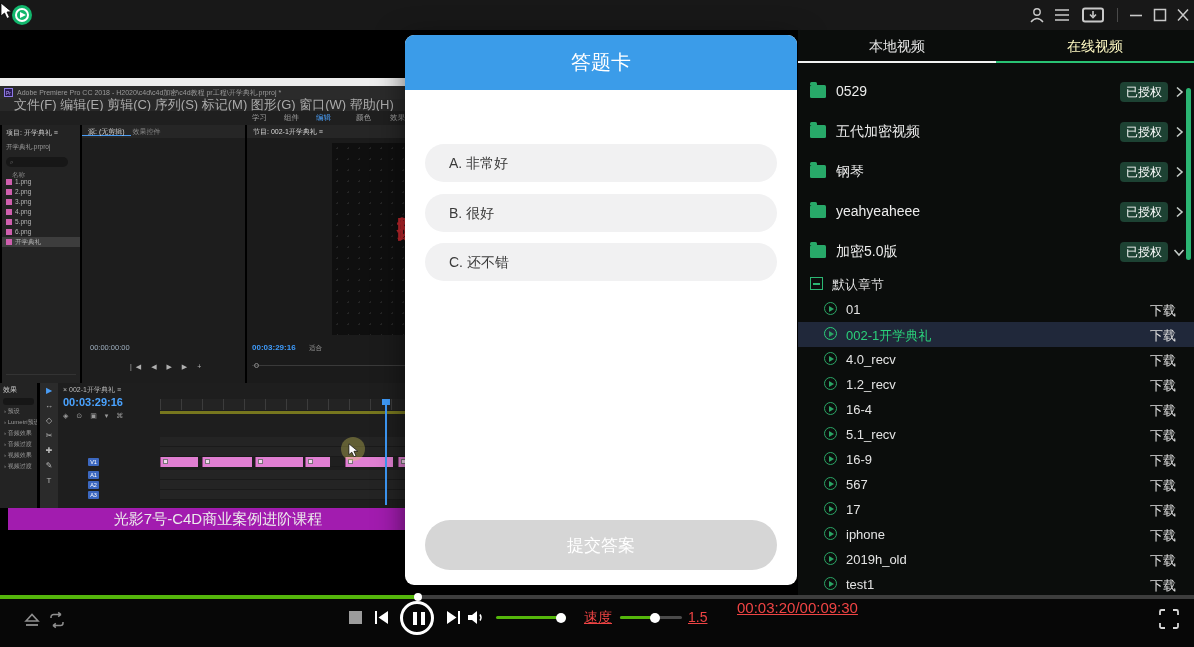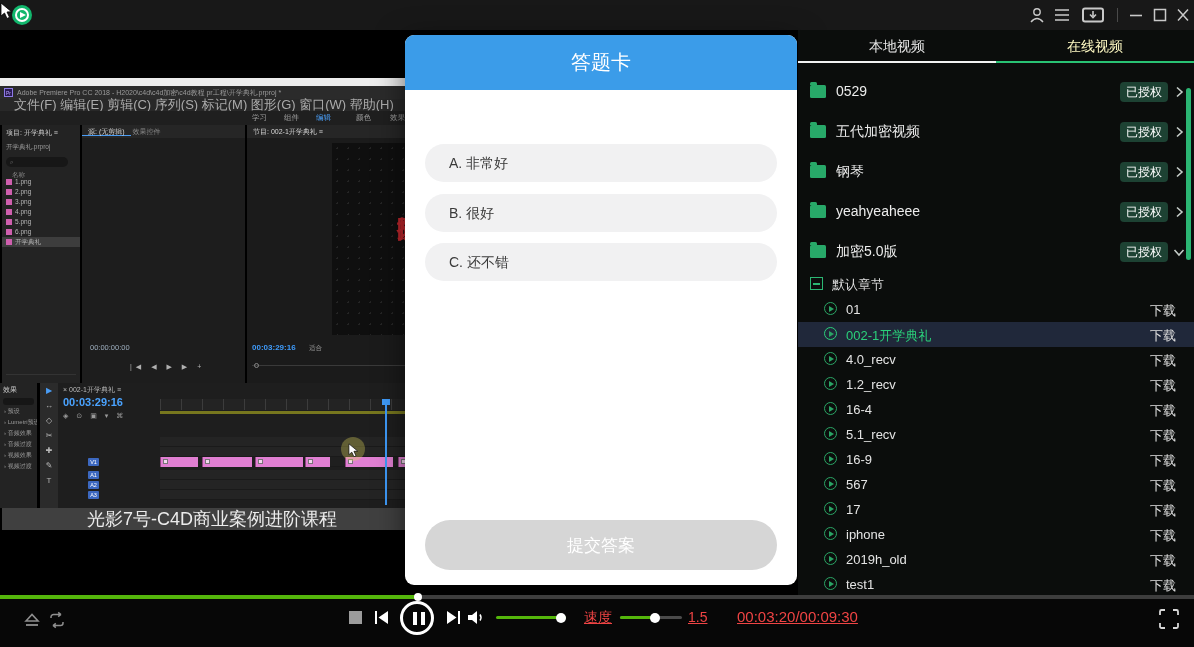"光影7号-C4D商业案例进阶课程" .caption-strip { background: #404040 -> #a21caf; font-size: 18px -> 15px; left: 2px -> 8px }
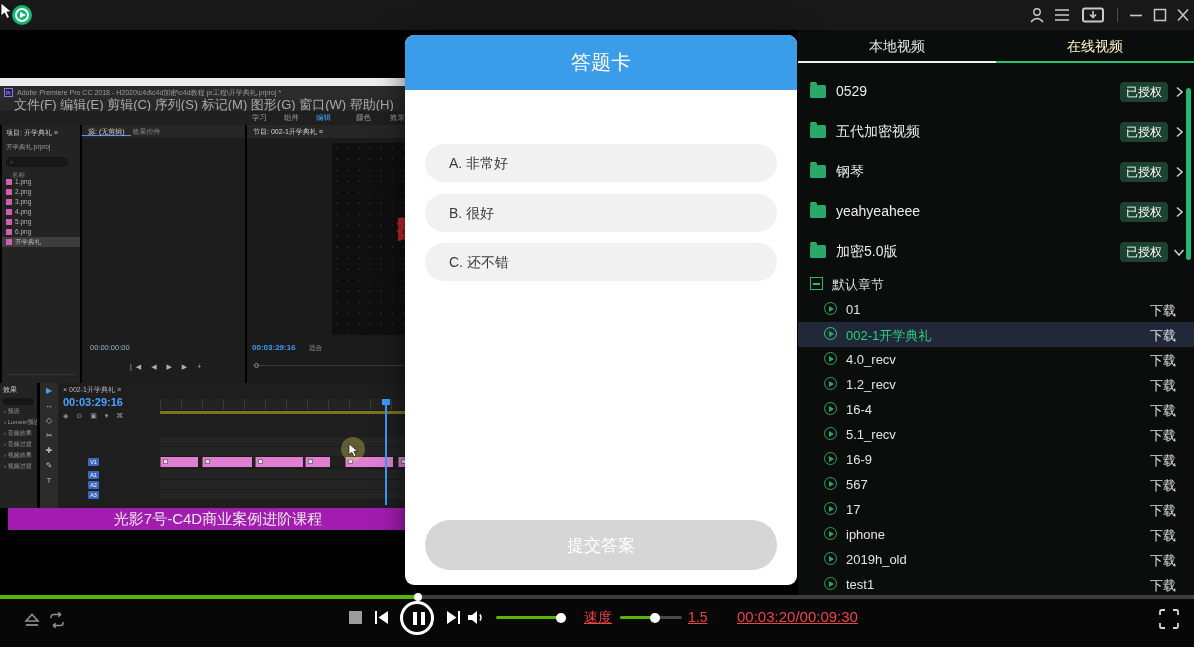"00:03:20/00:09:30" div.pb-text { top: 13px -> 4px }
